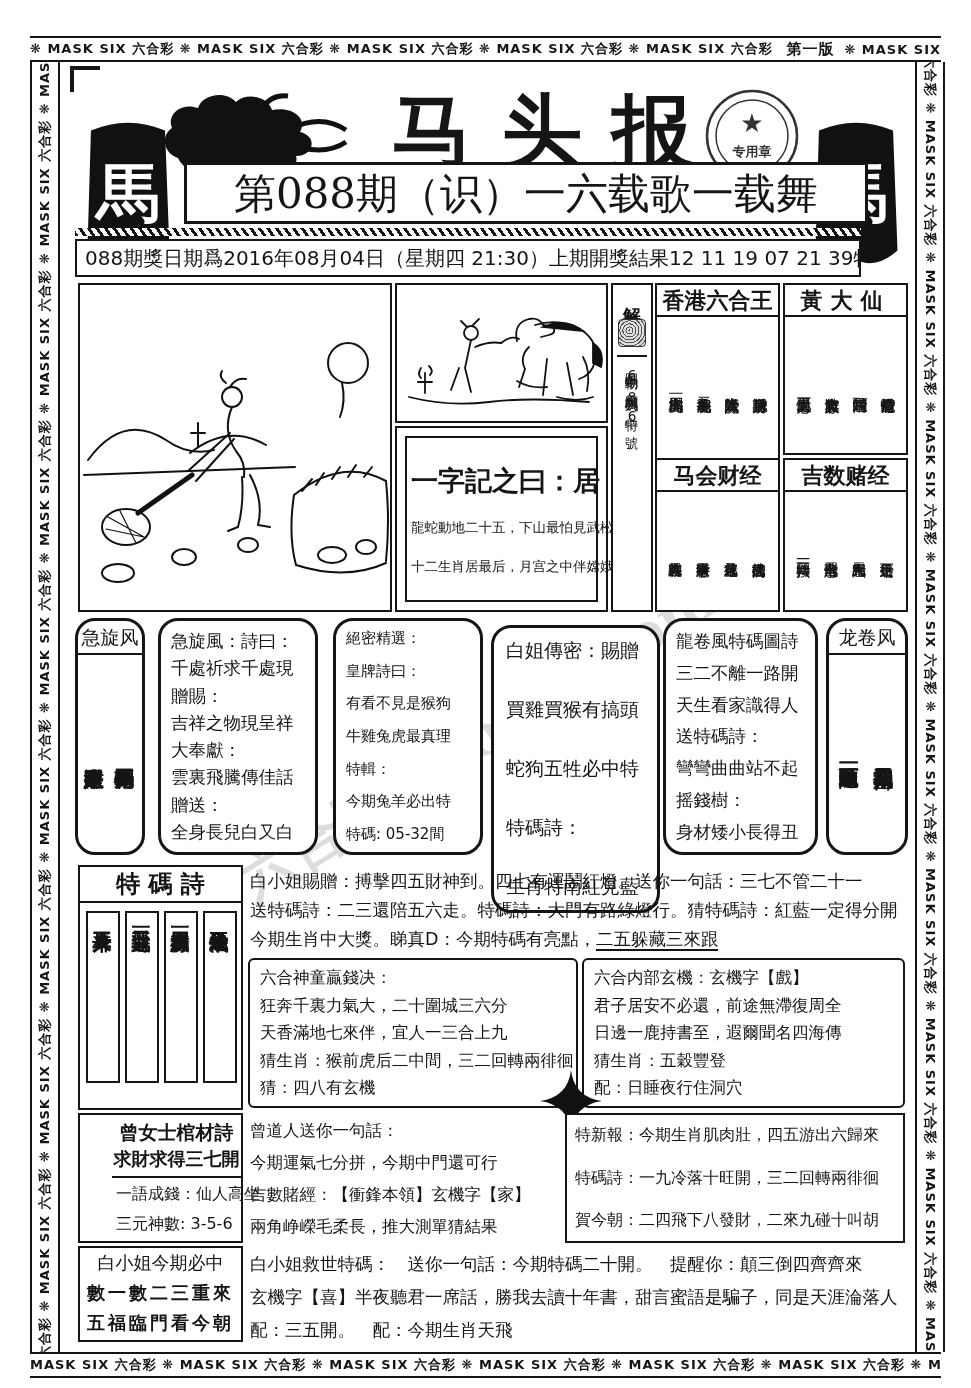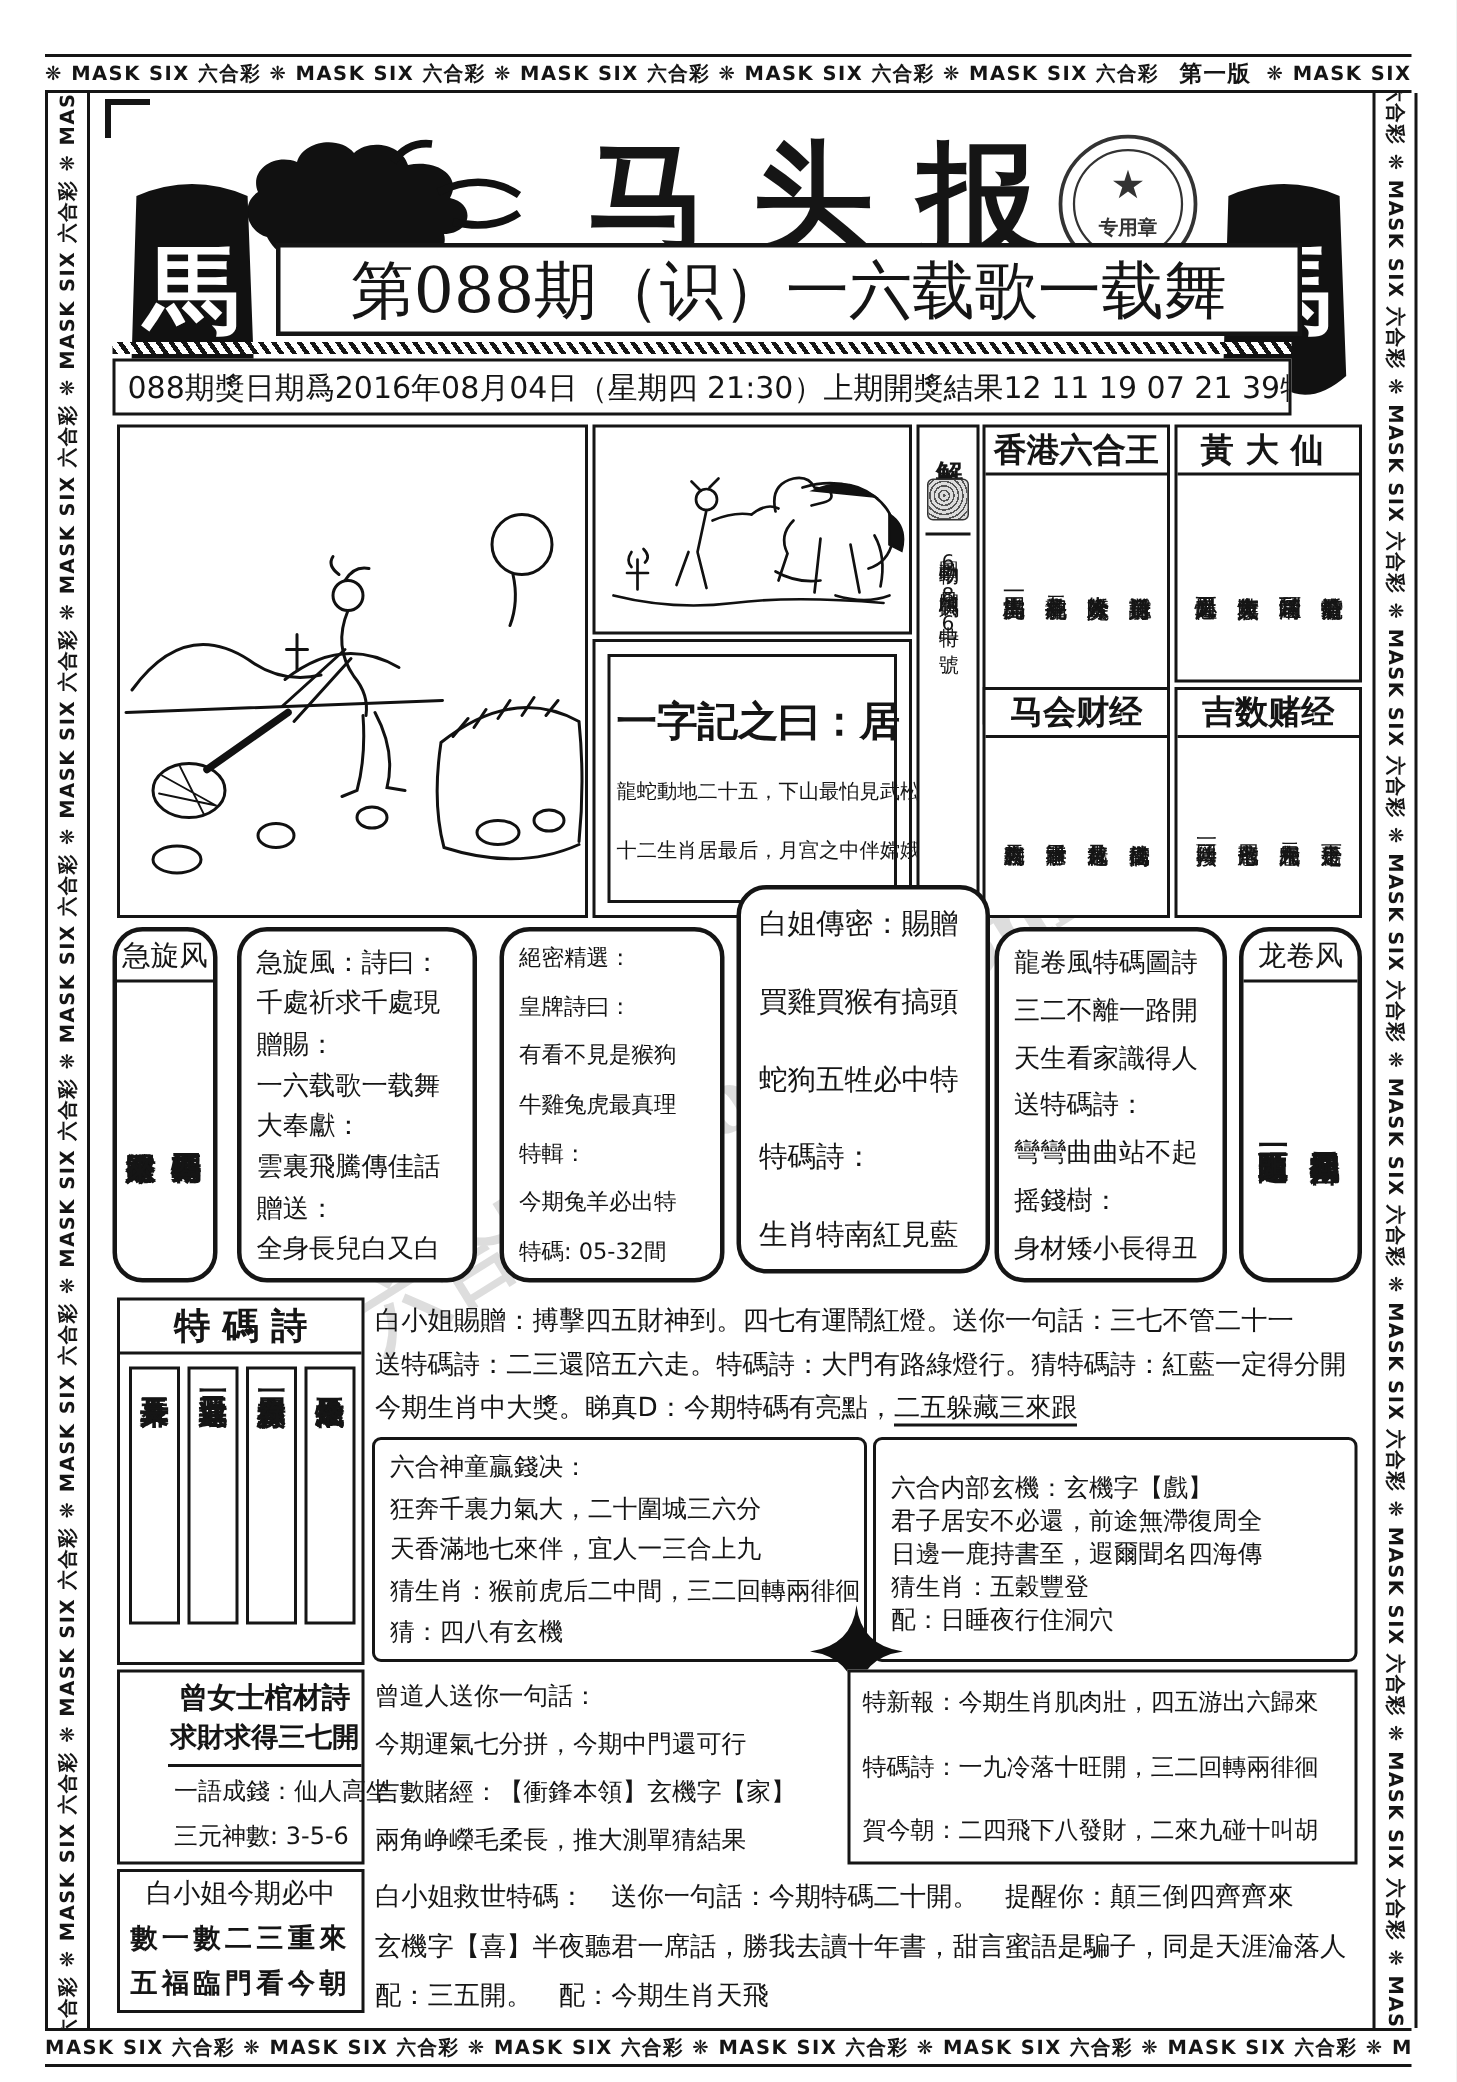"白姐傳密：賜贈" div.abs { height: 259px -> 288px; top: 528px -> 563px }
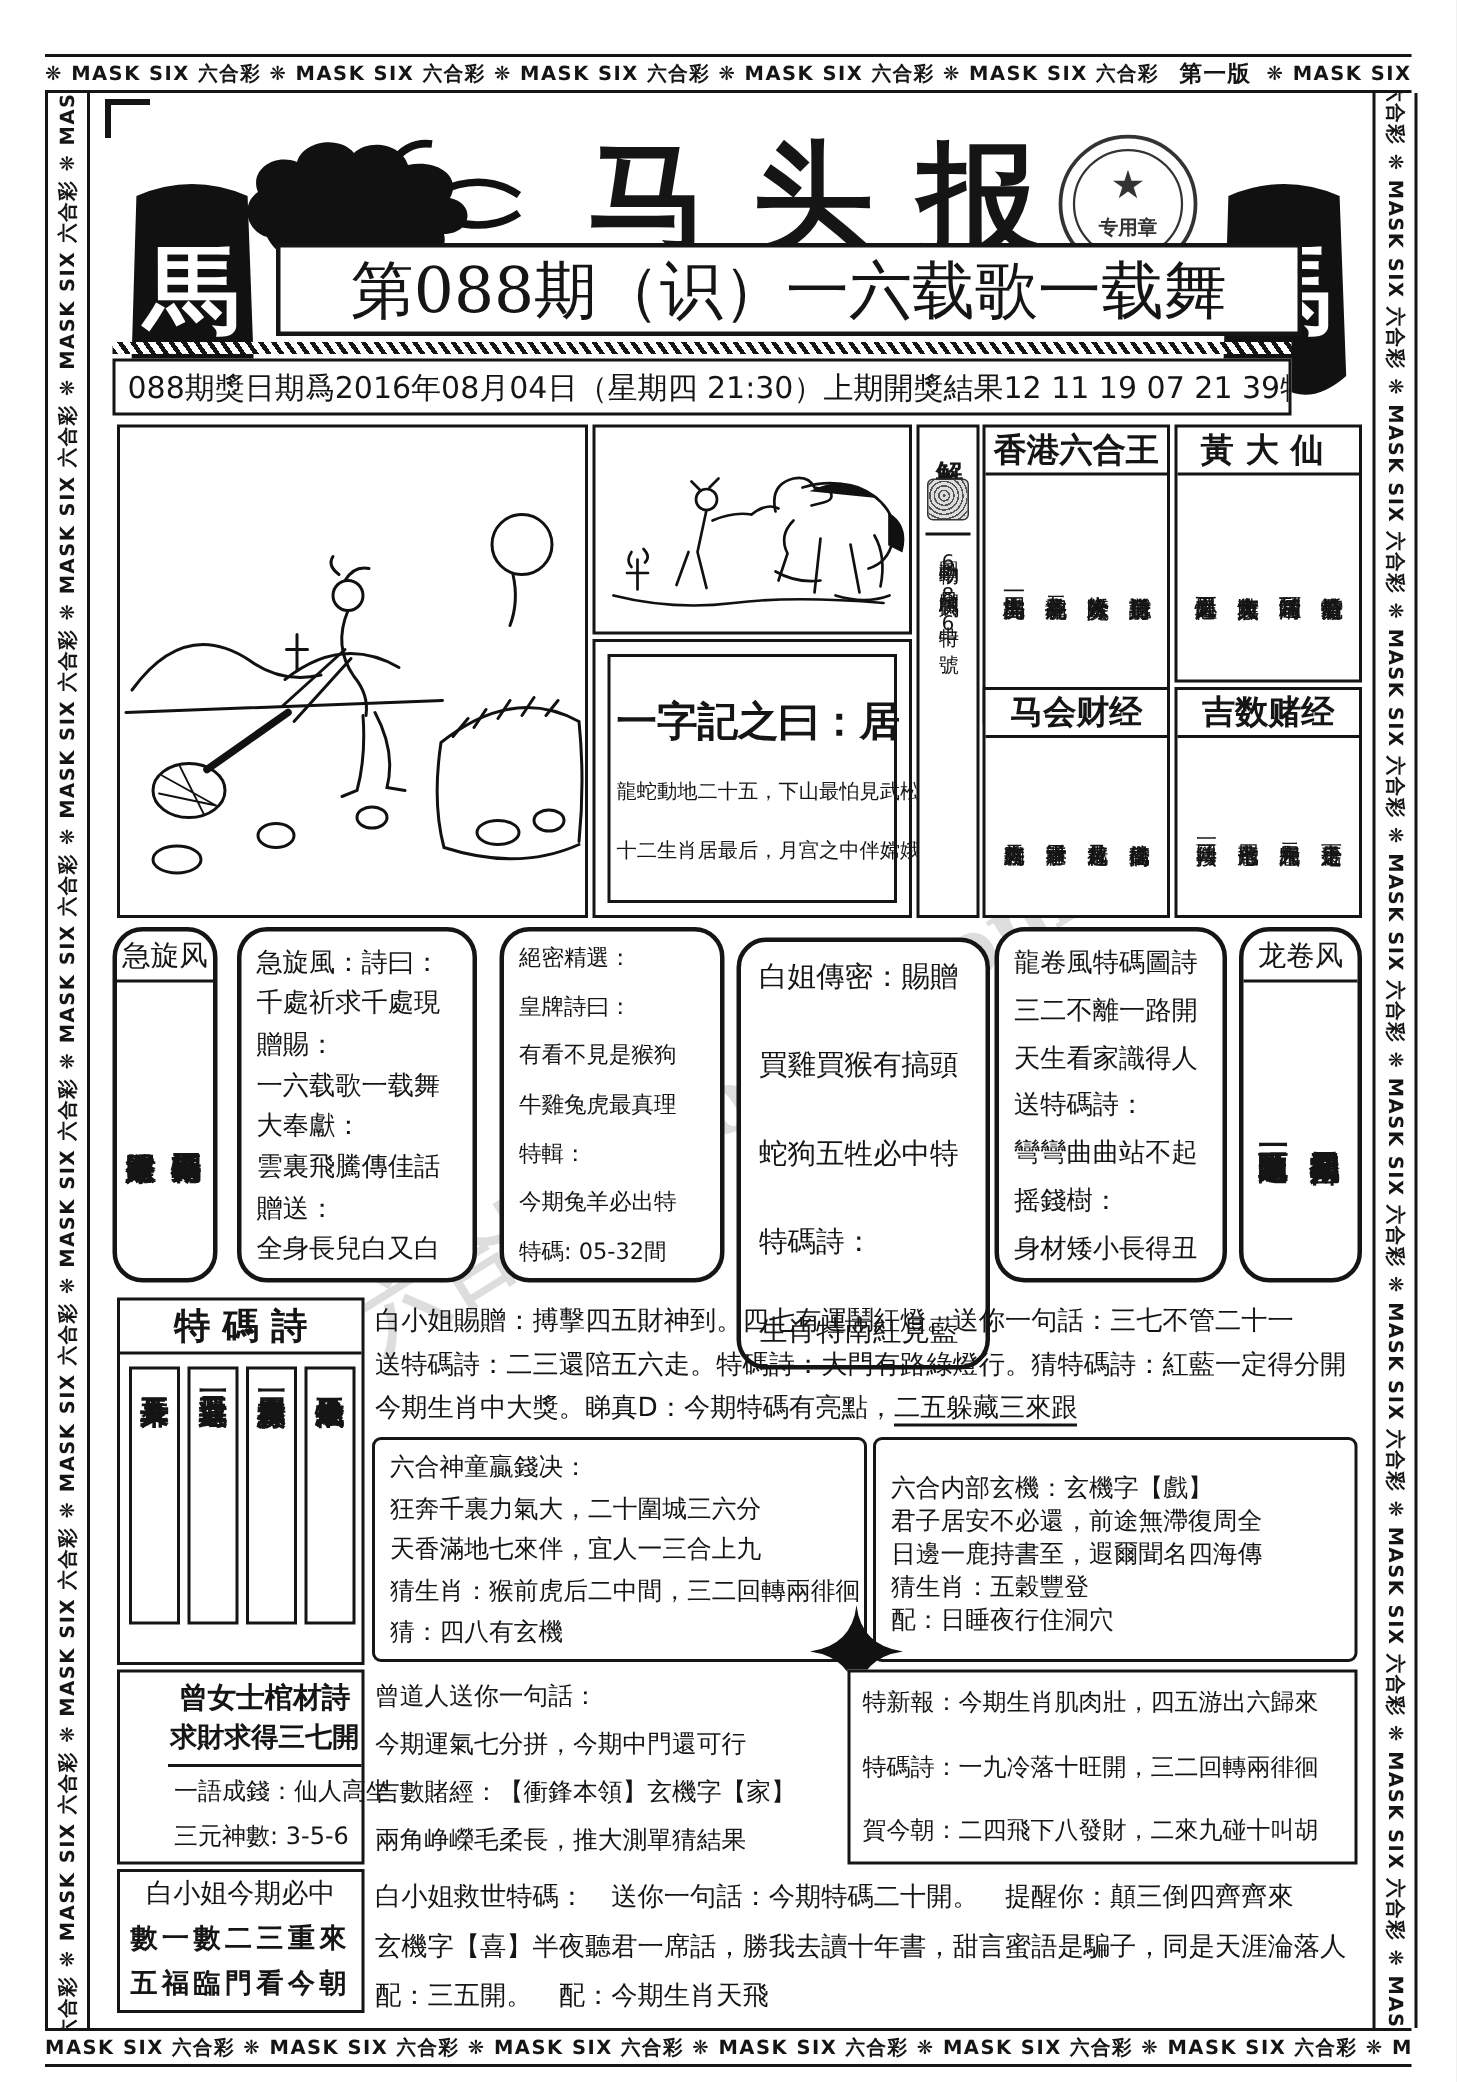"一六载歌一载舞" div { text: 一六载歌一载舞 -> 吉祥之物現呈祥 }
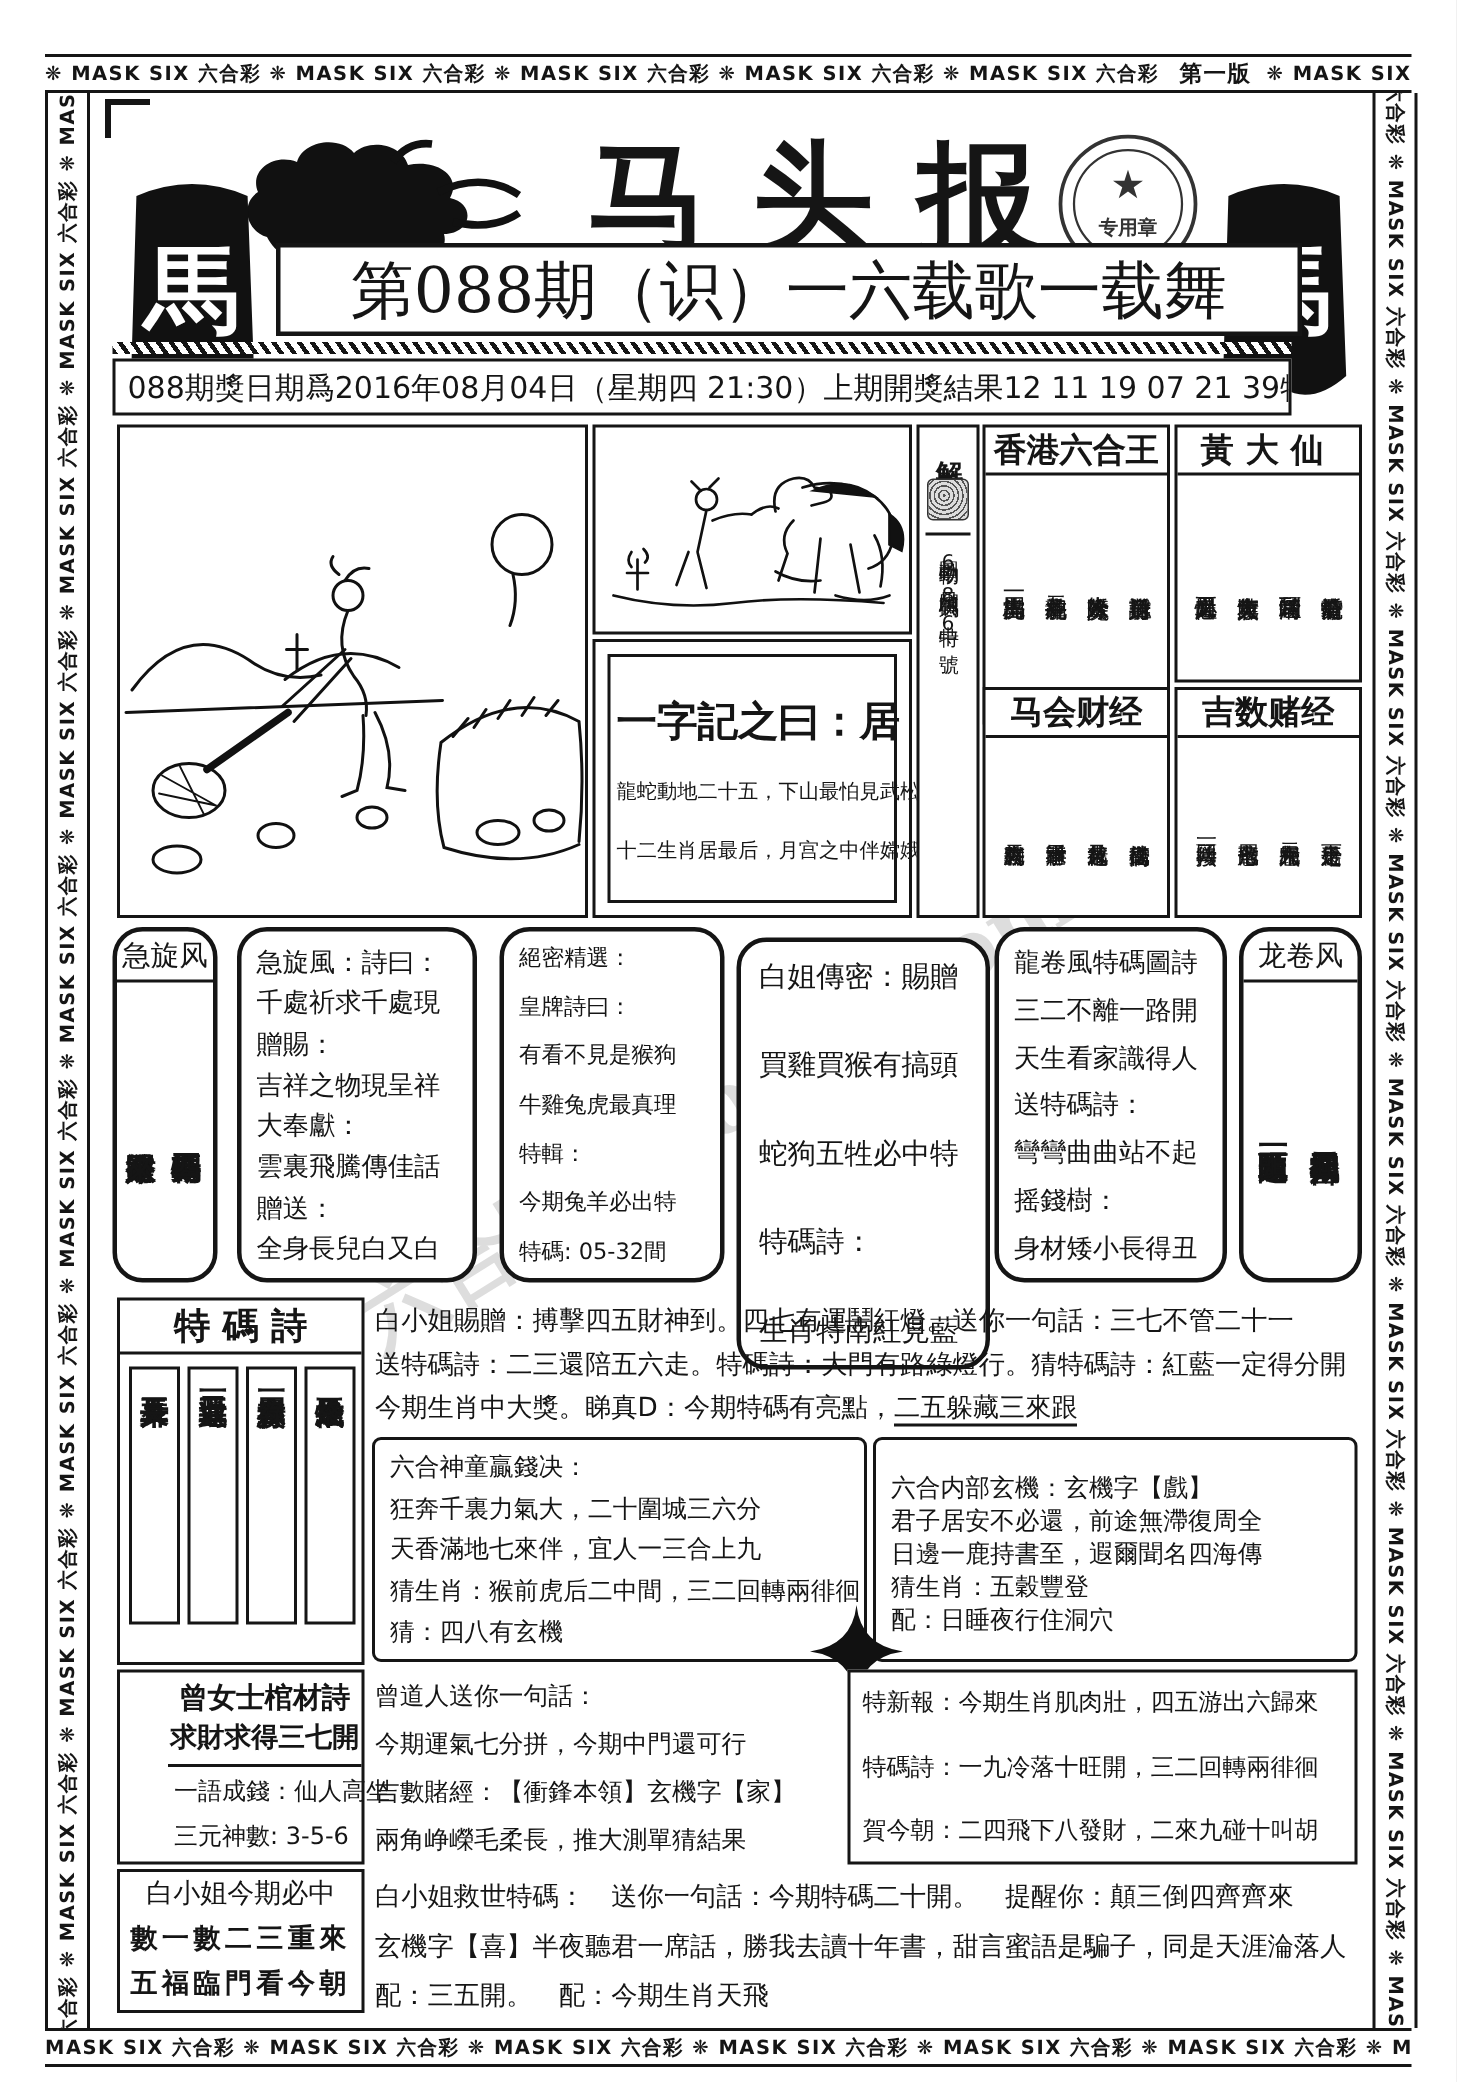"六合内部玄機：玄機字【戲】" div.abs { padding: 21px 10px -> 7px 10px }
